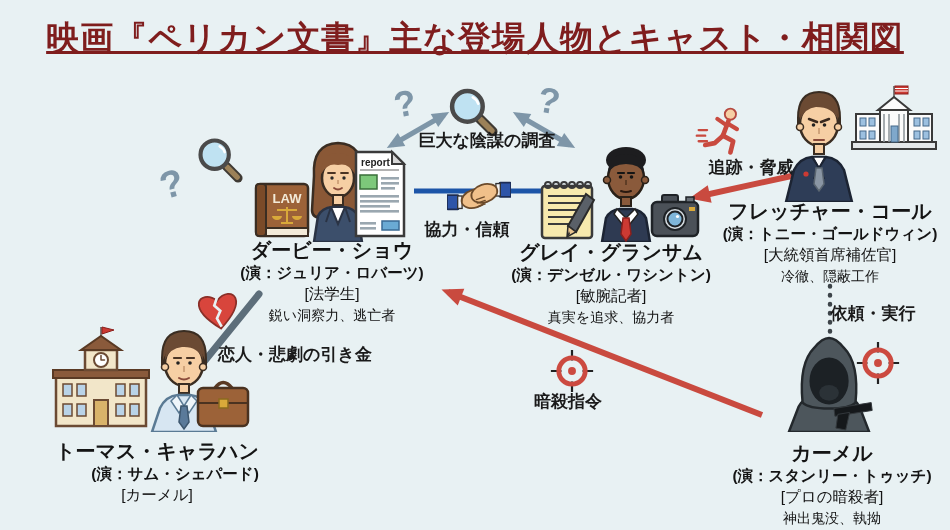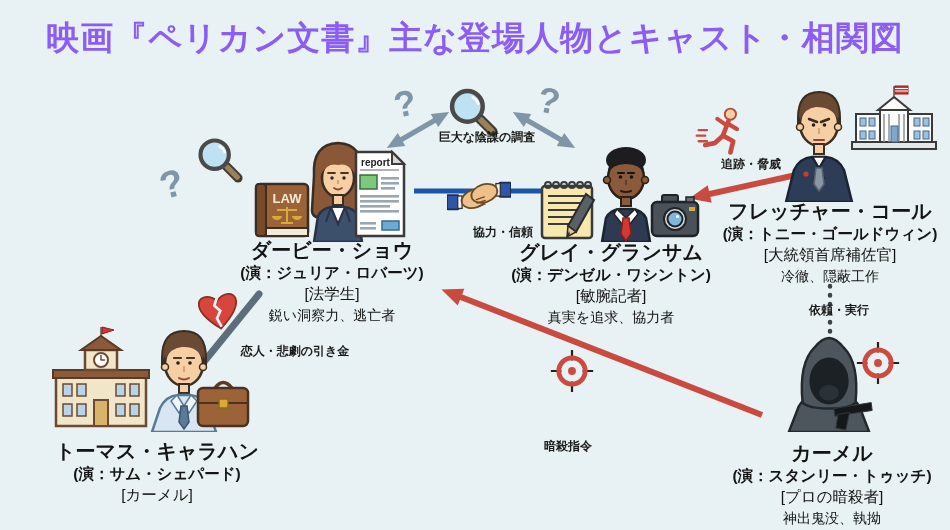"映画『ペリカン文書』主な登場人物とキャスト・相関図" .title { color: #8b5cf6 -> #7f1d1d; text-decoration: none -> underline }
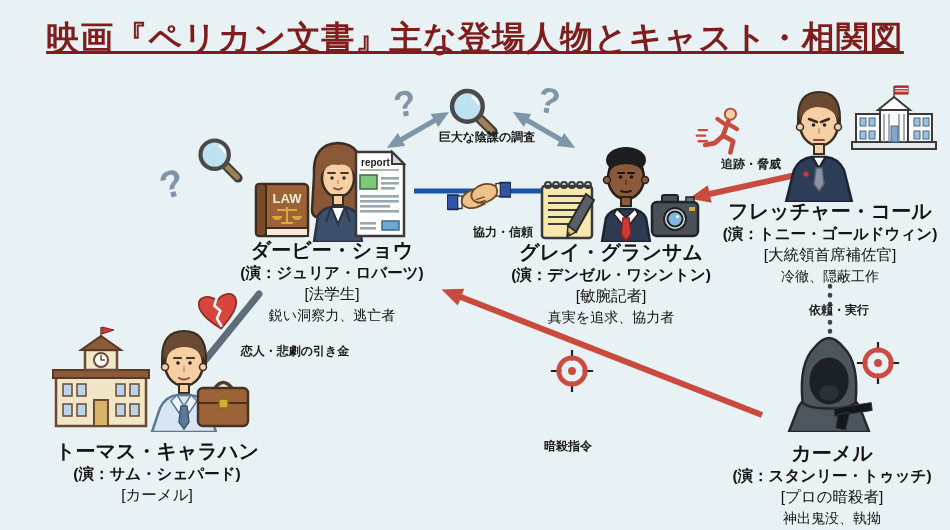"巨大な陰謀の調査" .rel-label { font-size: 12px -> 17px }
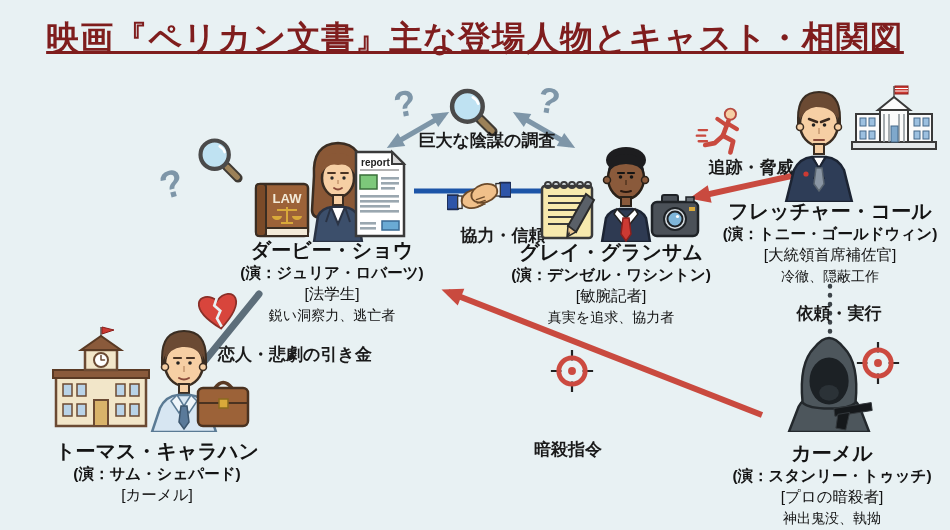"協力・信頼" div.rel-label { margin-left: 36px -> none; top: 224px -> 218px }
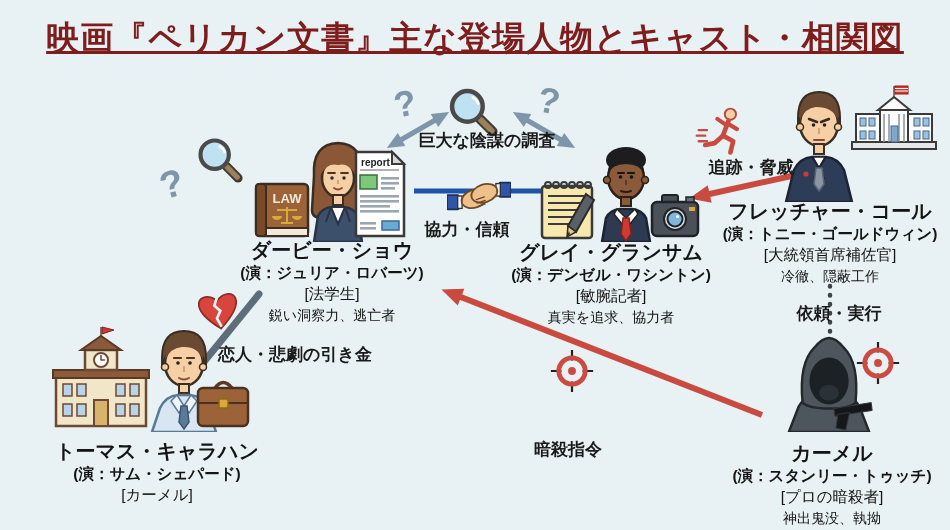"(演：トニー・ゴールドウィン)" .char-cast { text-align: none -> right }
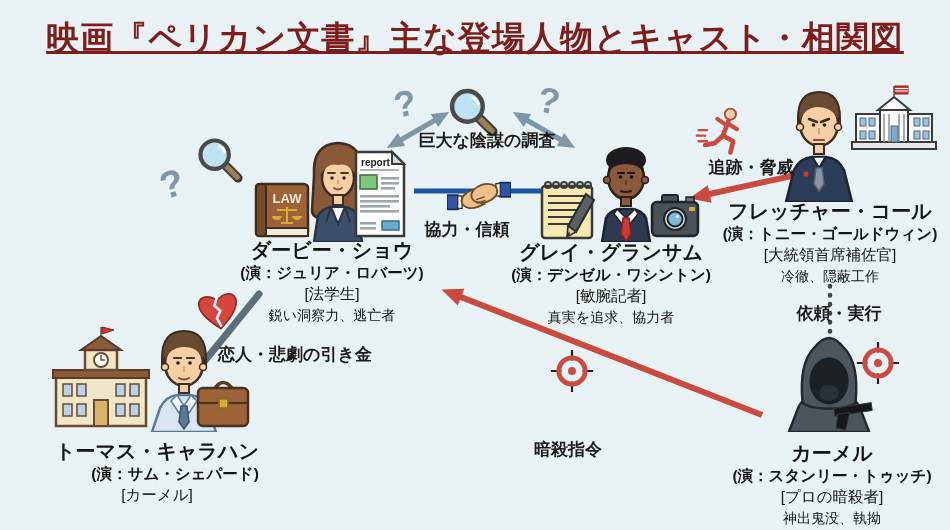"依頼・実行" div.rel-label { left: 839px -> 873px }
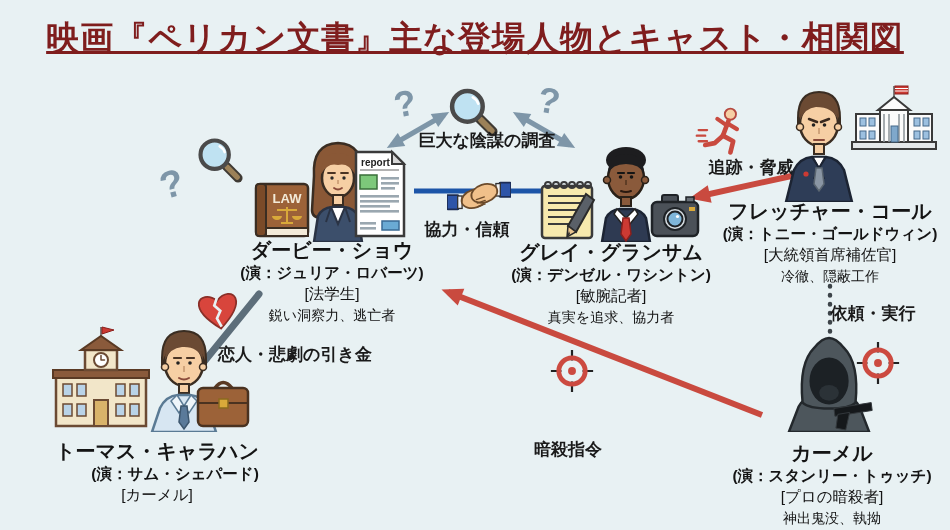"暗殺指令" div.rel-label { margin-top: 48px -> none }
